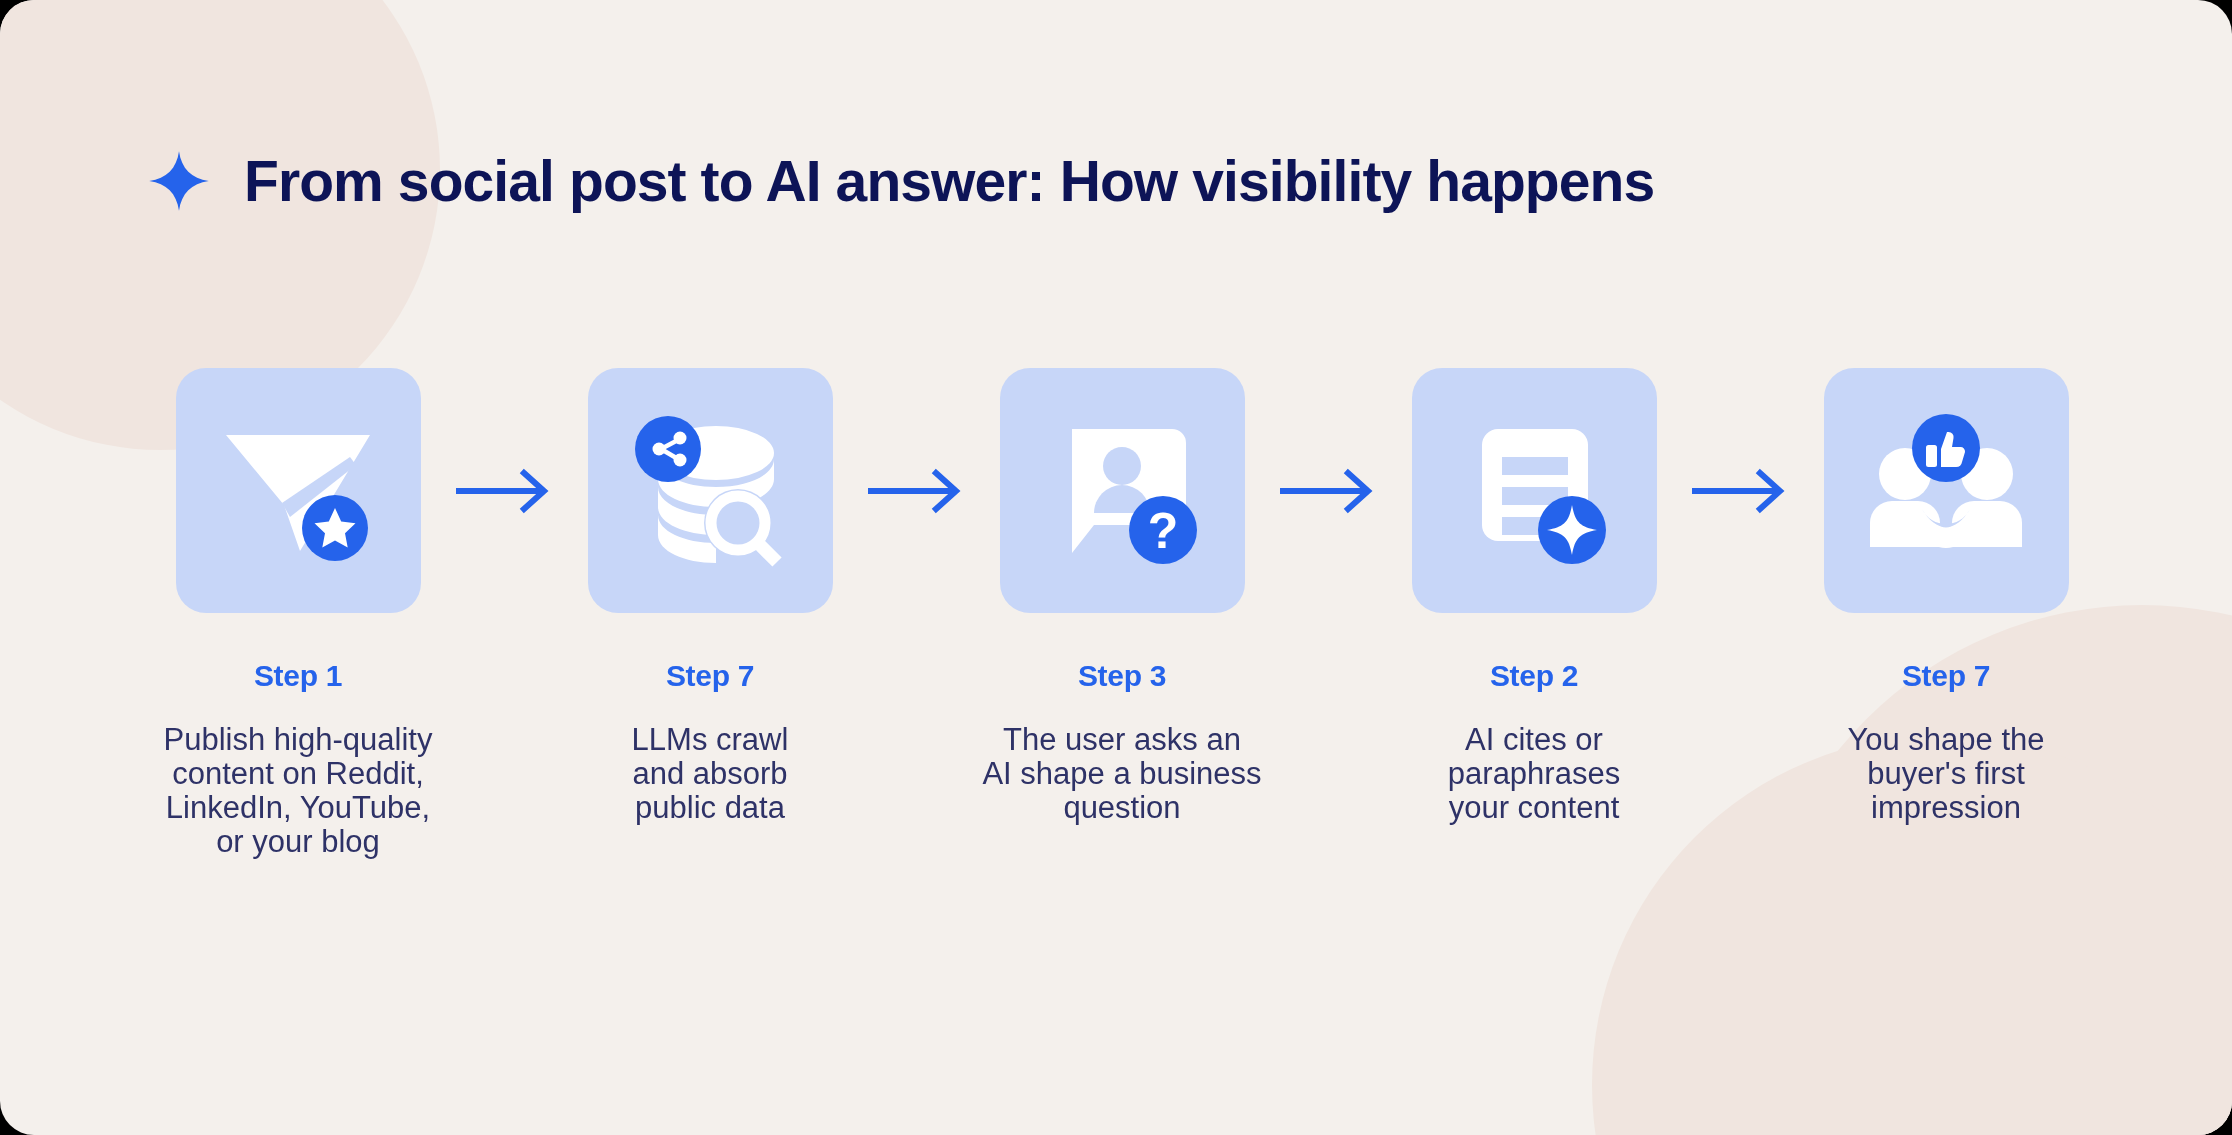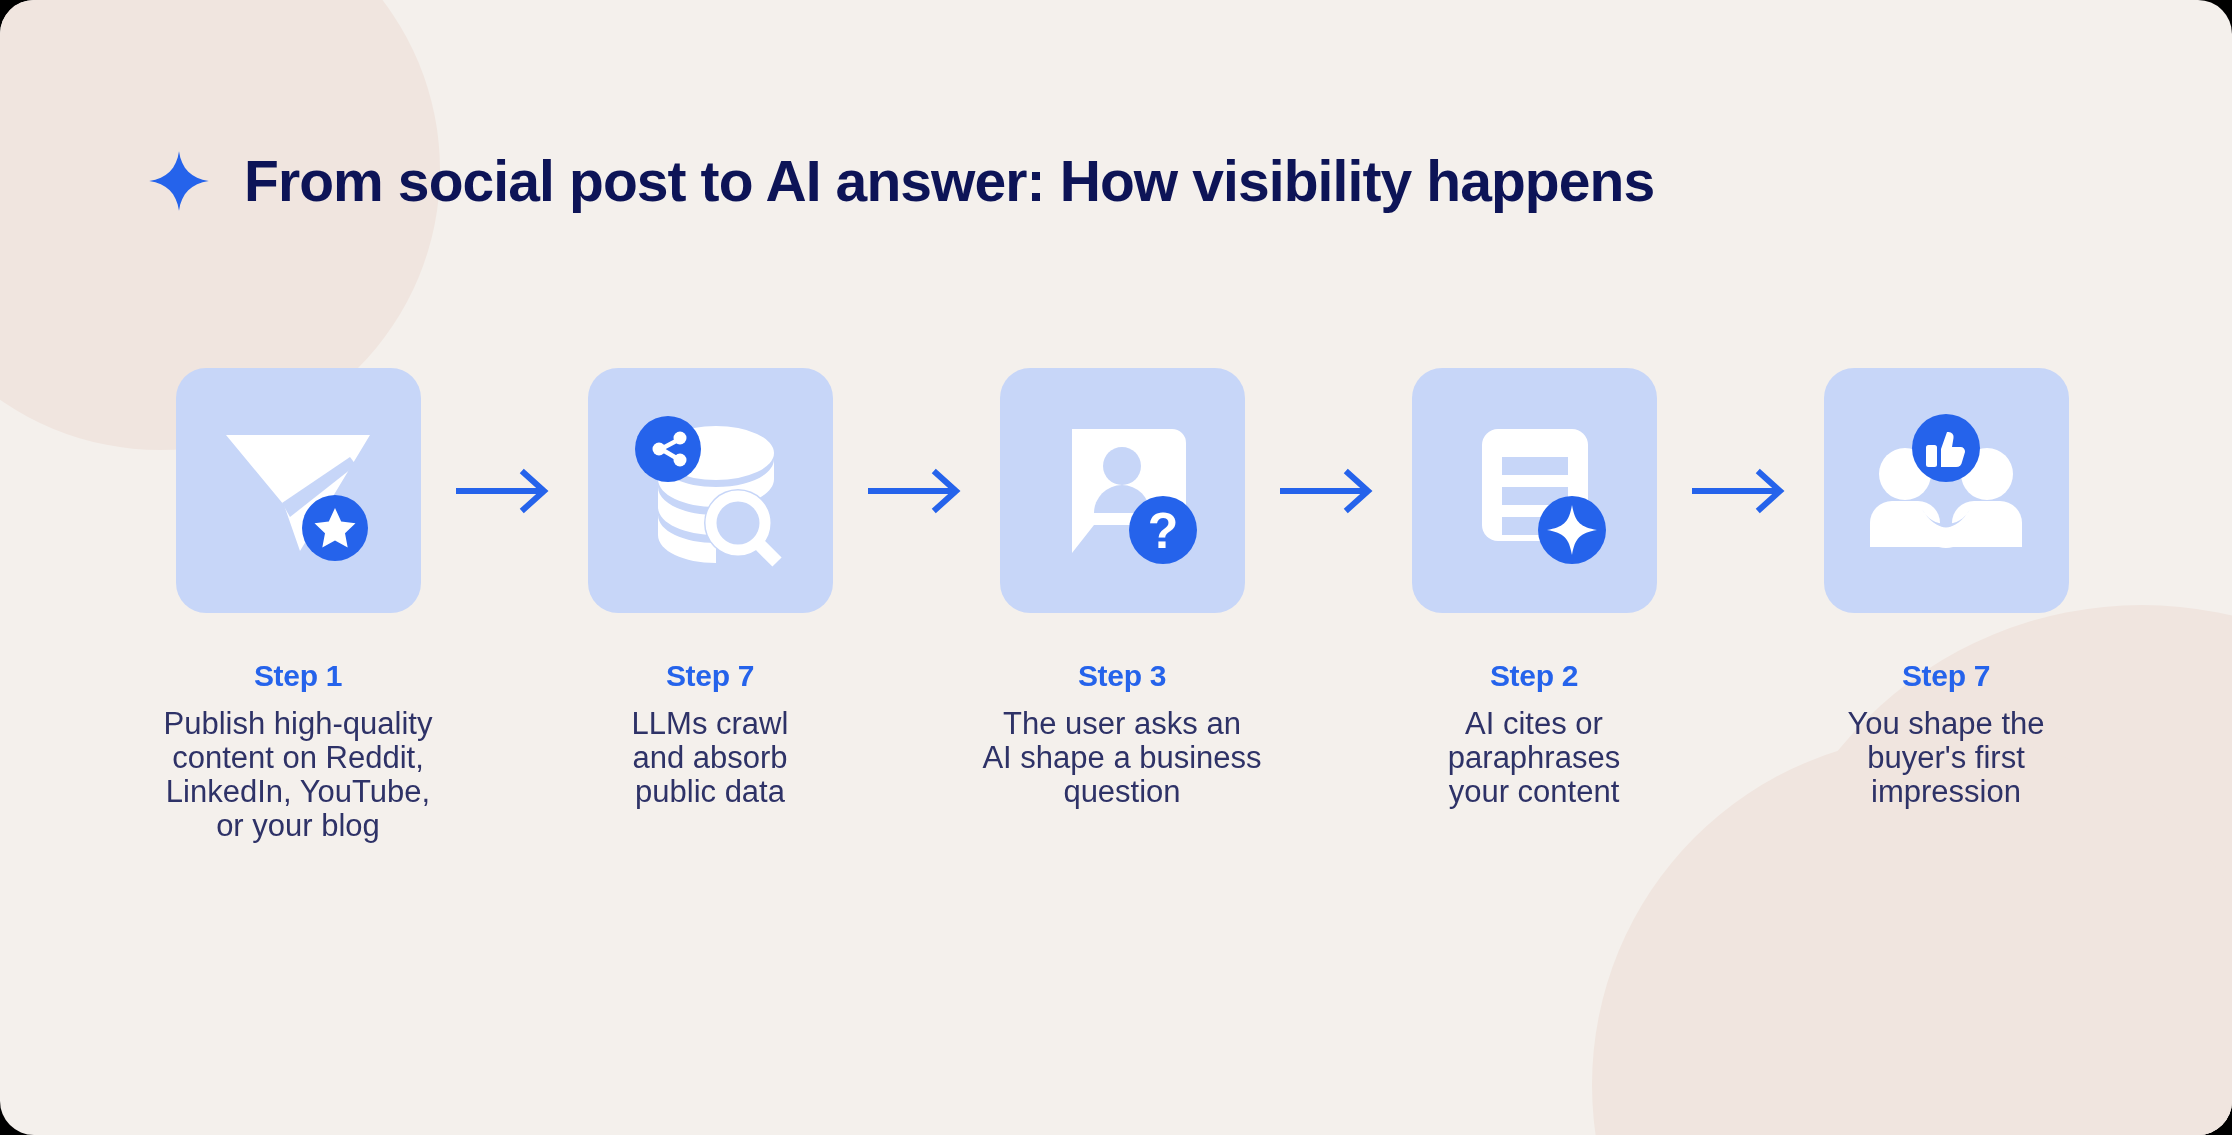"Publish high-quality" .step-desc { margin-top: 16px -> 32px }
